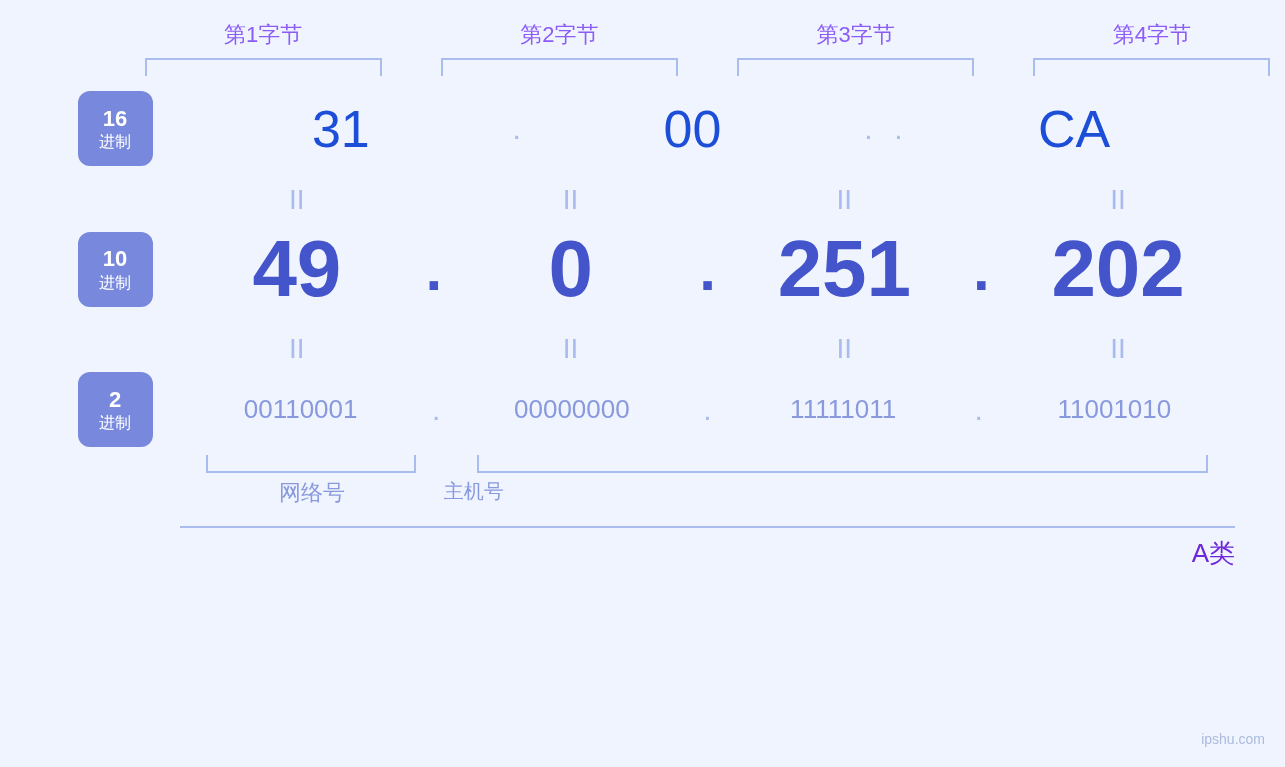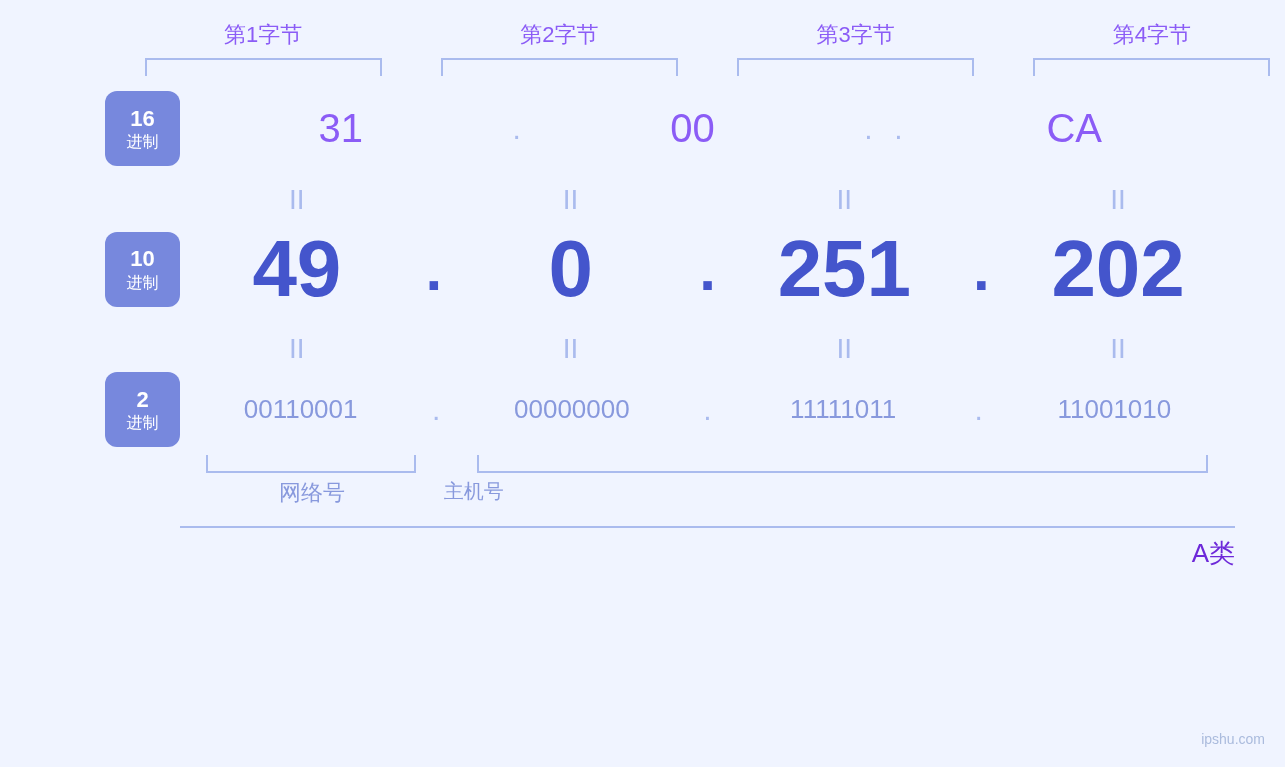"16" .row-label { justify-content: flex-end -> center }
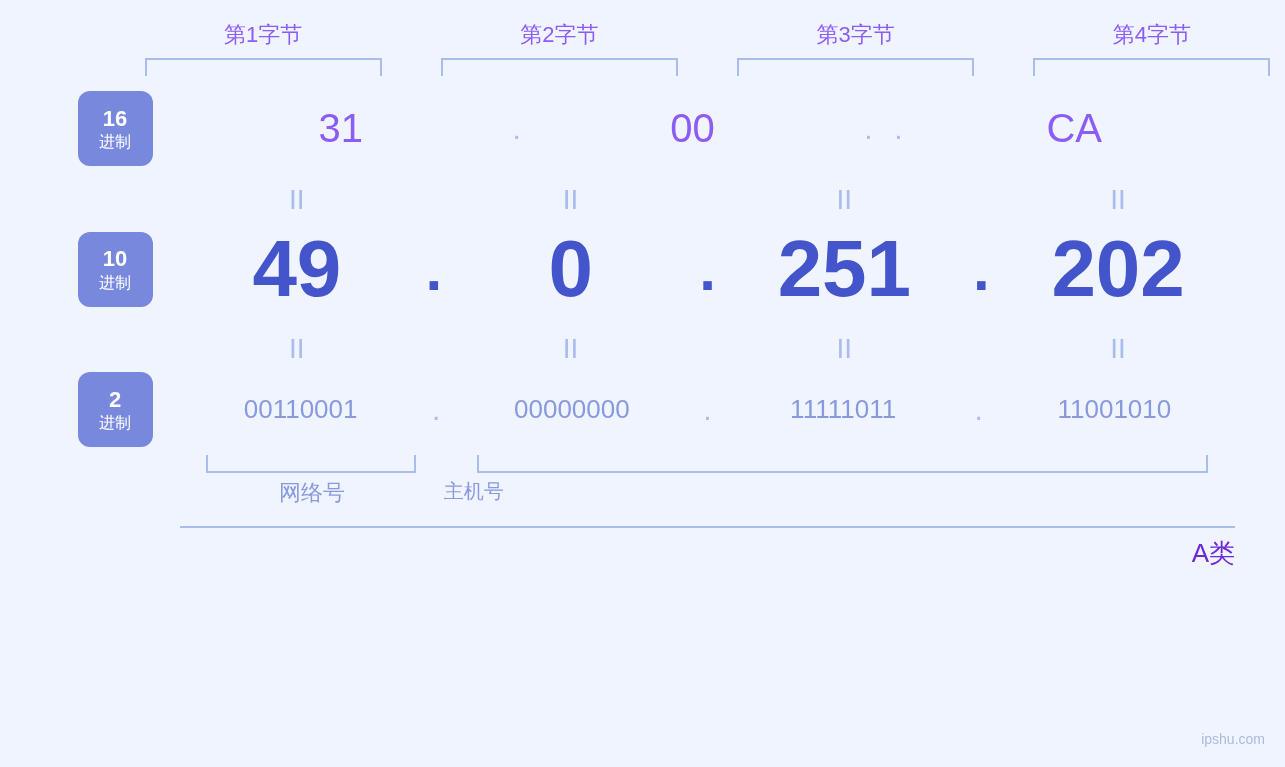"31" .cell.medium { color: #8b5cf6 -> #1d4ed8; font-size: 40px -> 52px }
